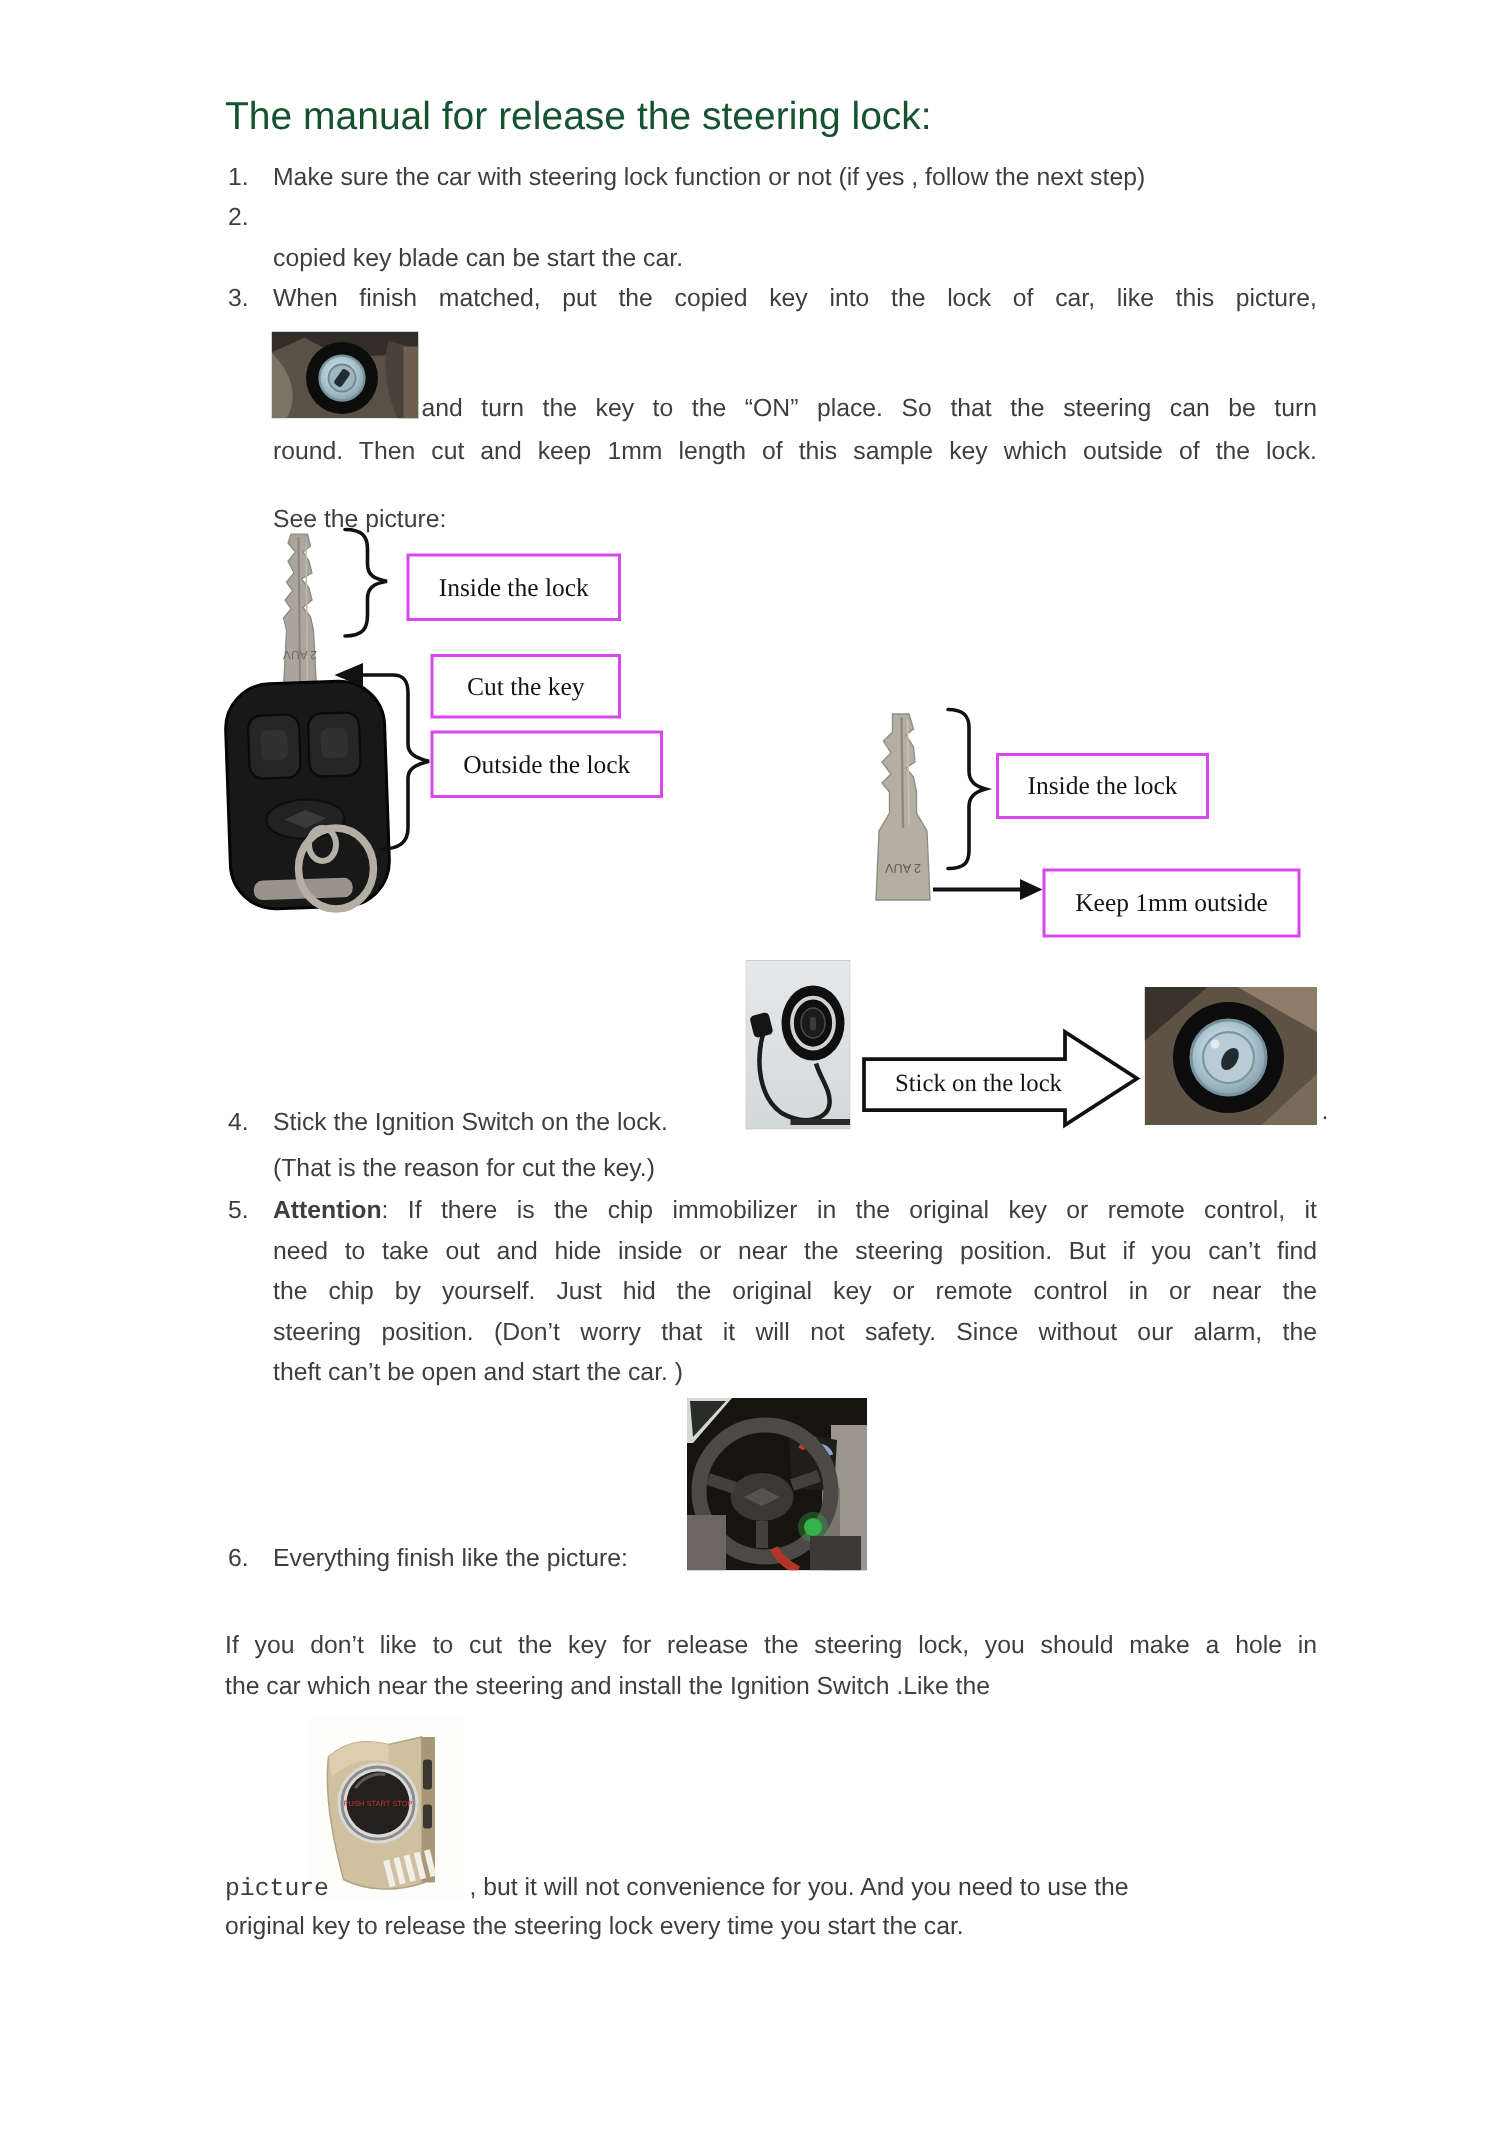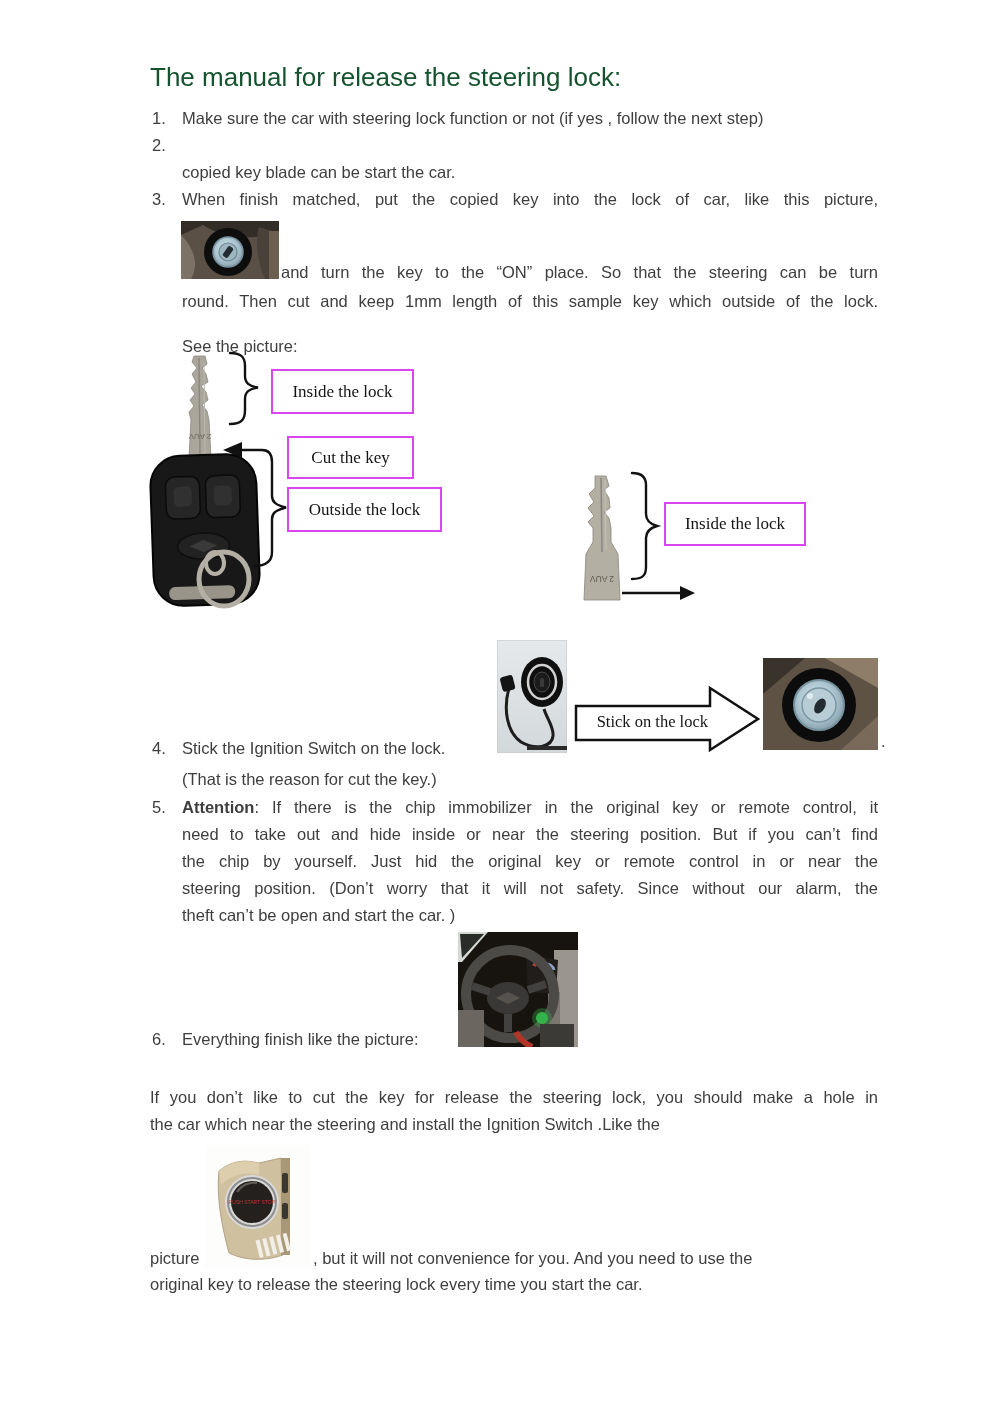"Keep 1mm outside" div.label-box { html: none -> <div> <span>Keep 1mm outside</span> </div> }
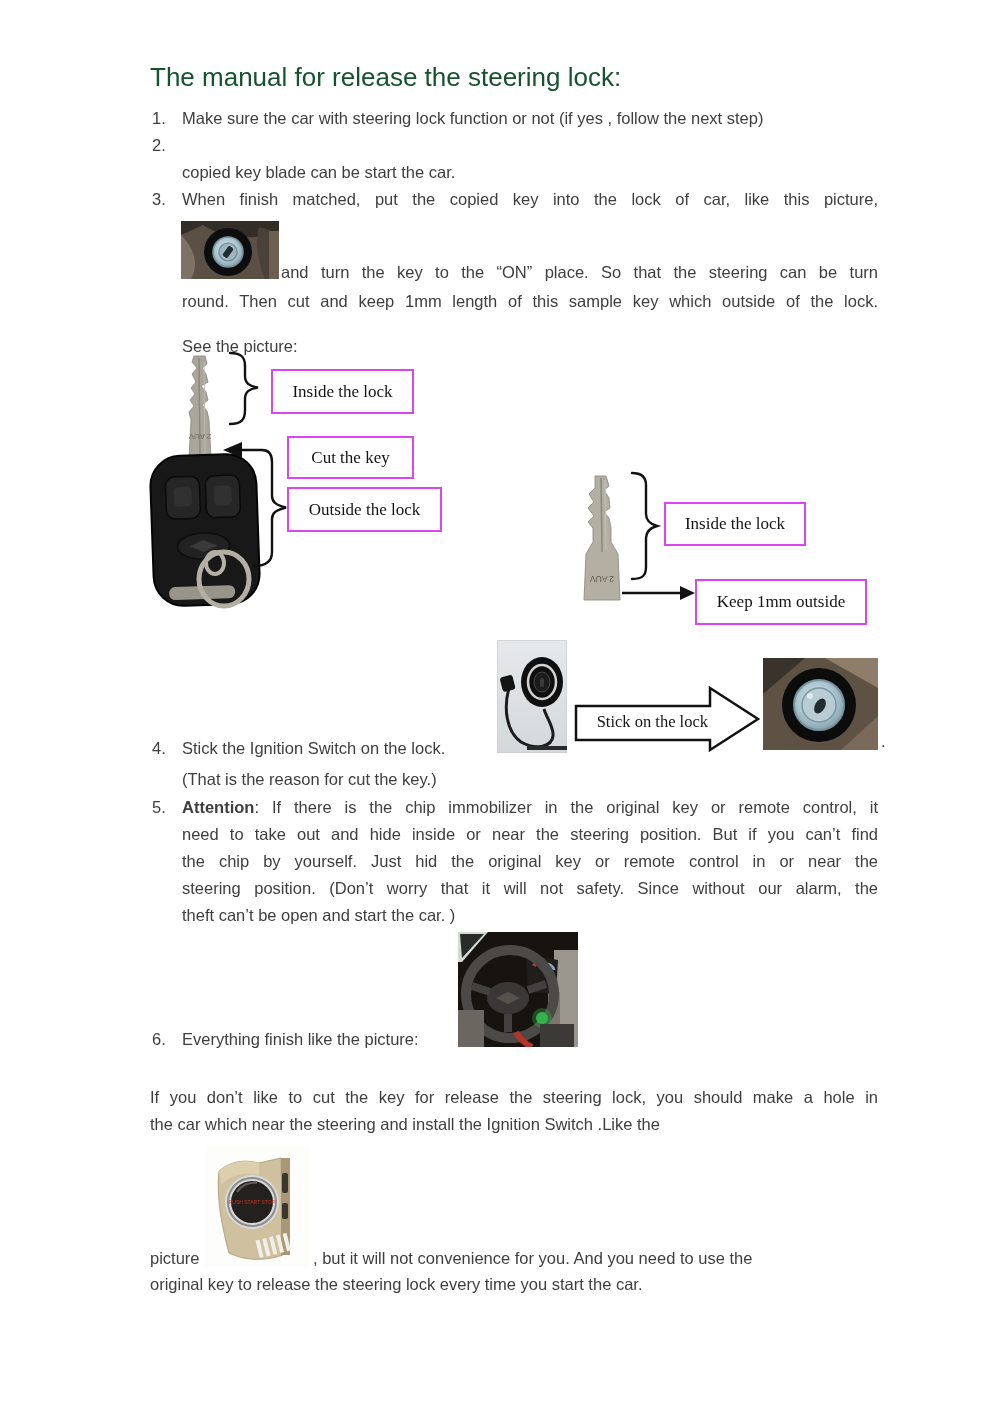"picture" div.t { font-family: none -> Liberation Mono, monospace }
